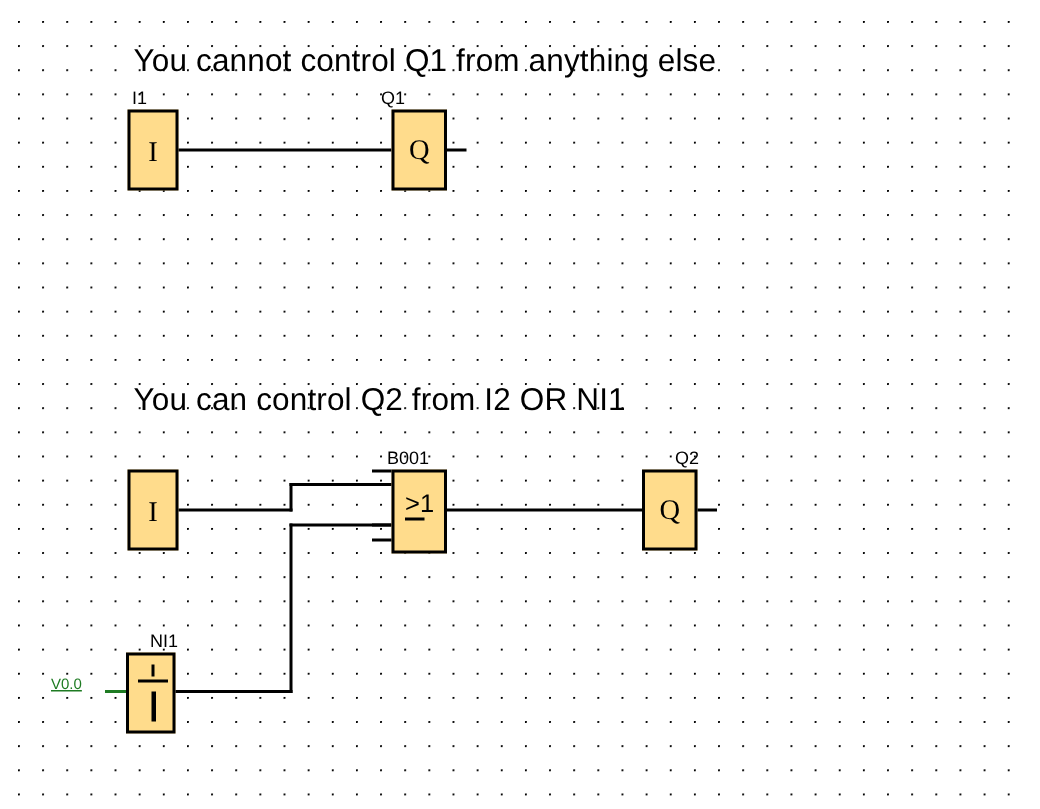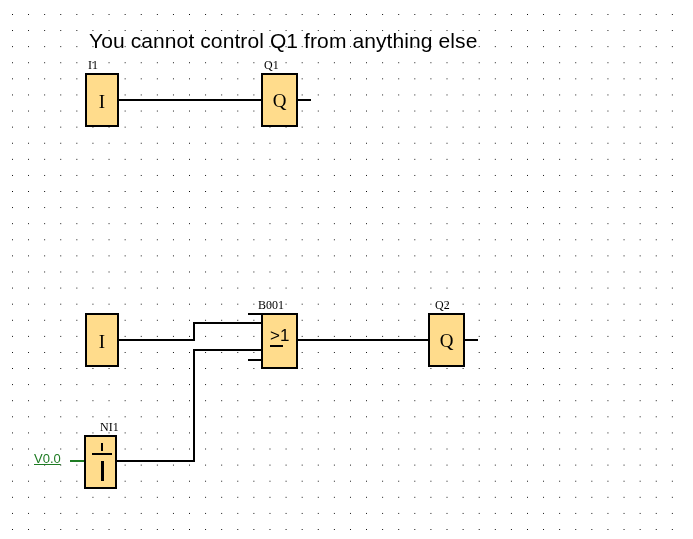"I1" .block-label { font-family: Liberation Serif, serif -> Liberation Sans, sans-serif }
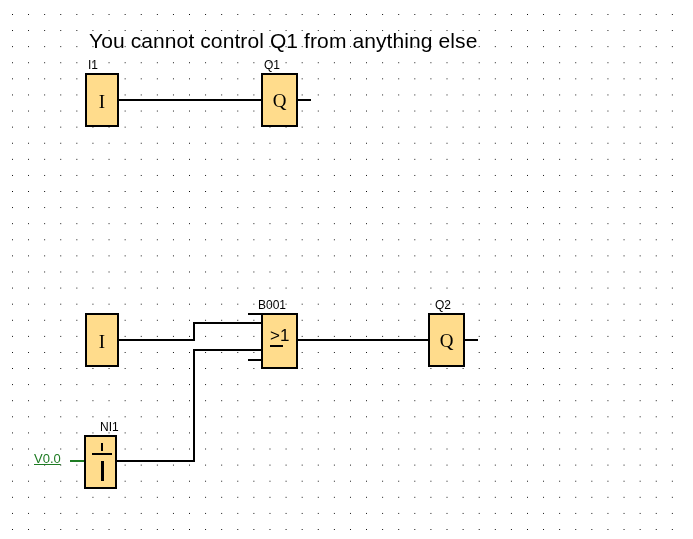"Q1" div.block-label { left: 264px -> 254px }
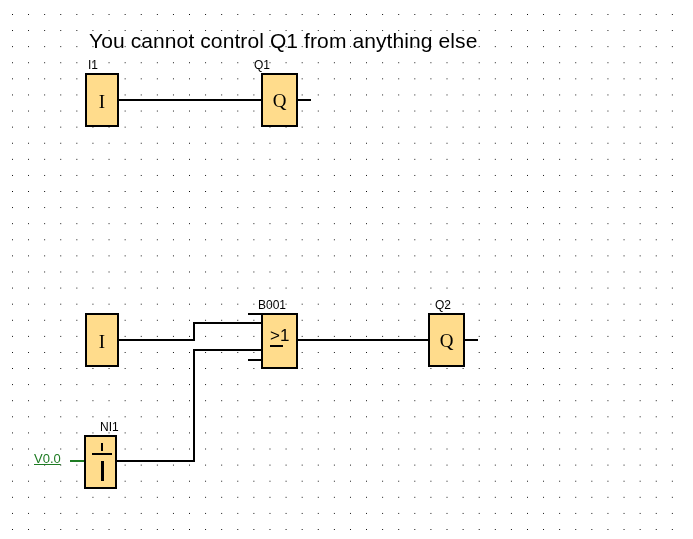"You can control Q2 from" div.heading { html: none -> <div>You can control Q2 from I2 OR NI1</div> }
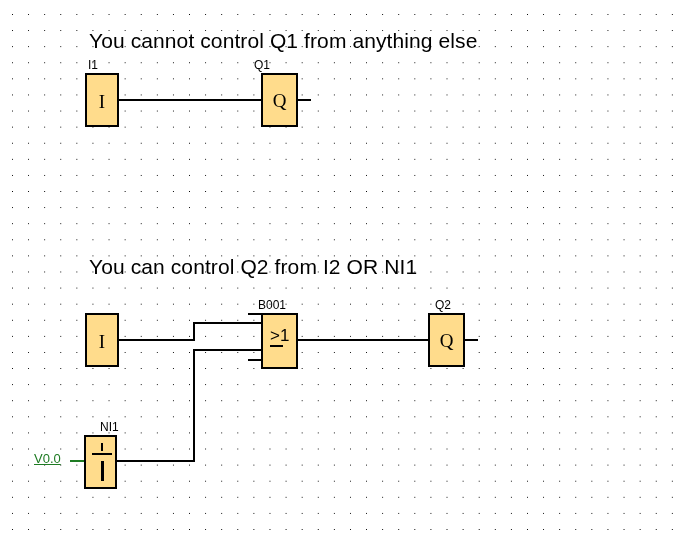"Q2" div.block-label { left: 435px -> 450px }
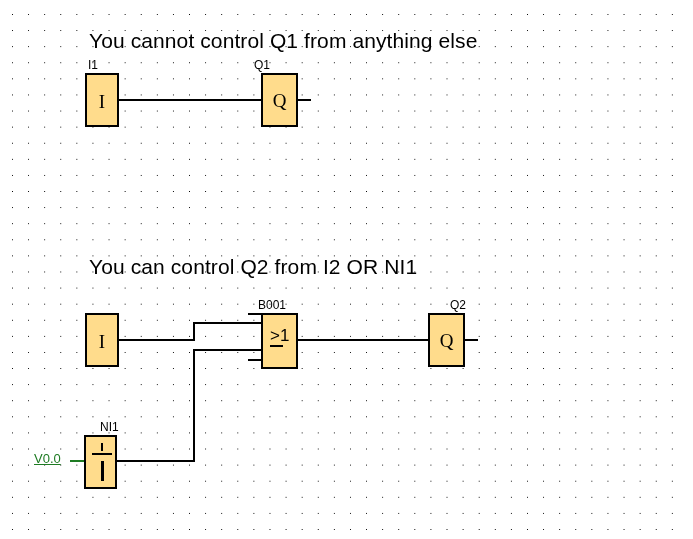"V0.0" .green-label { font-size: 13px -> 10px }
